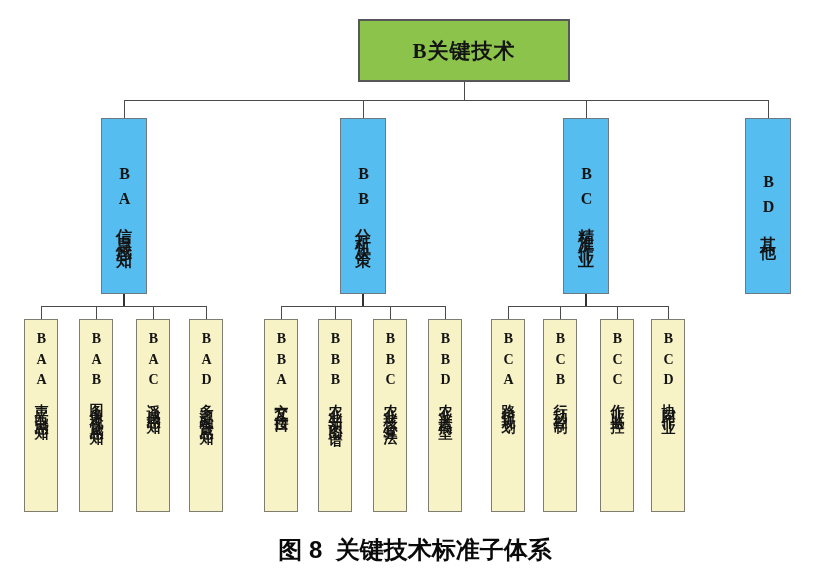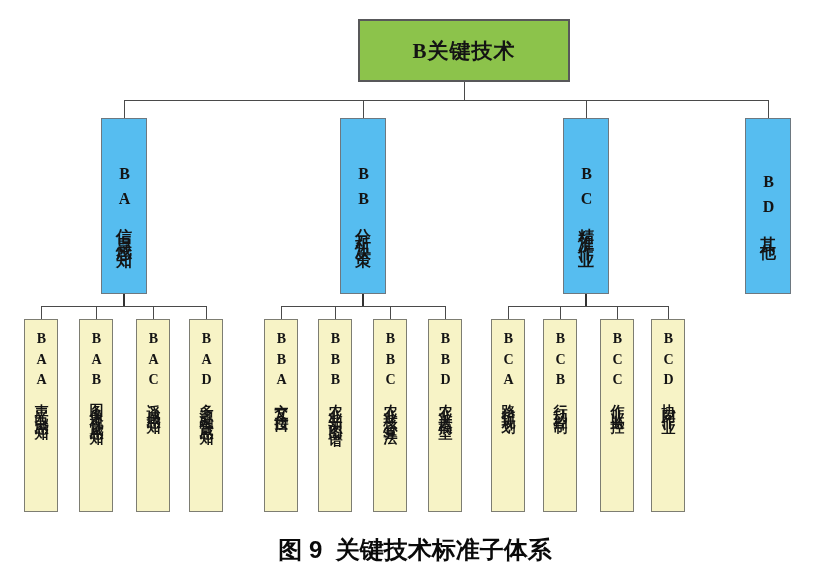"图 9 关键技术标准子体系" div.caption { text: 9 -> 8 }
